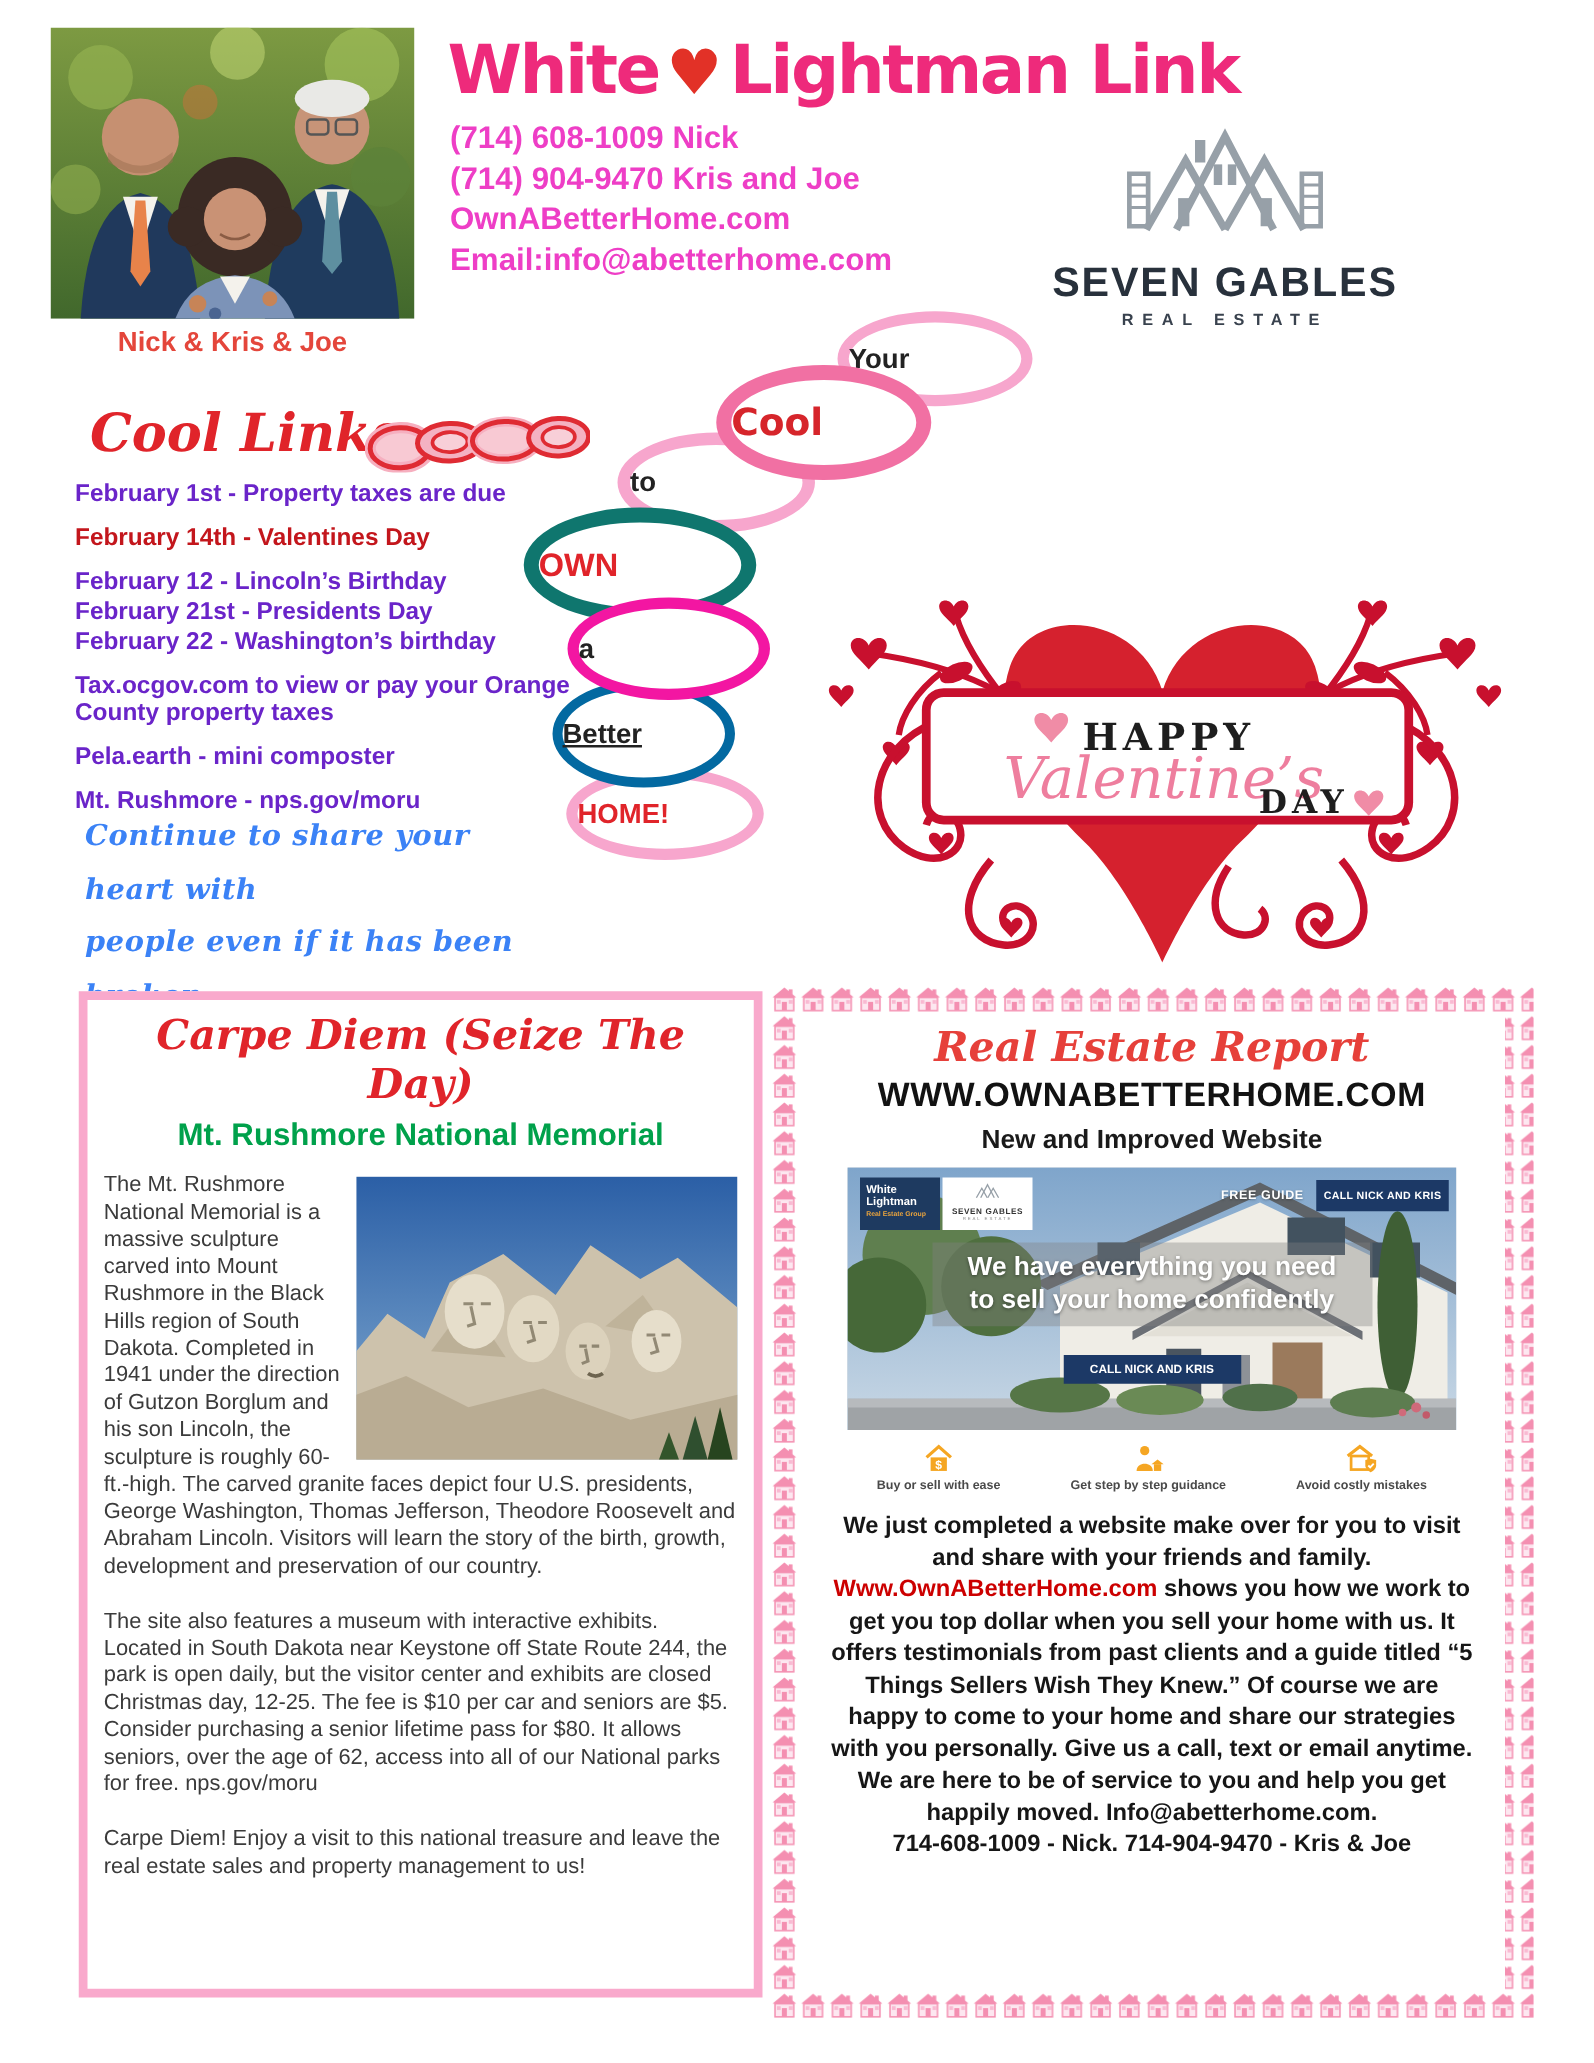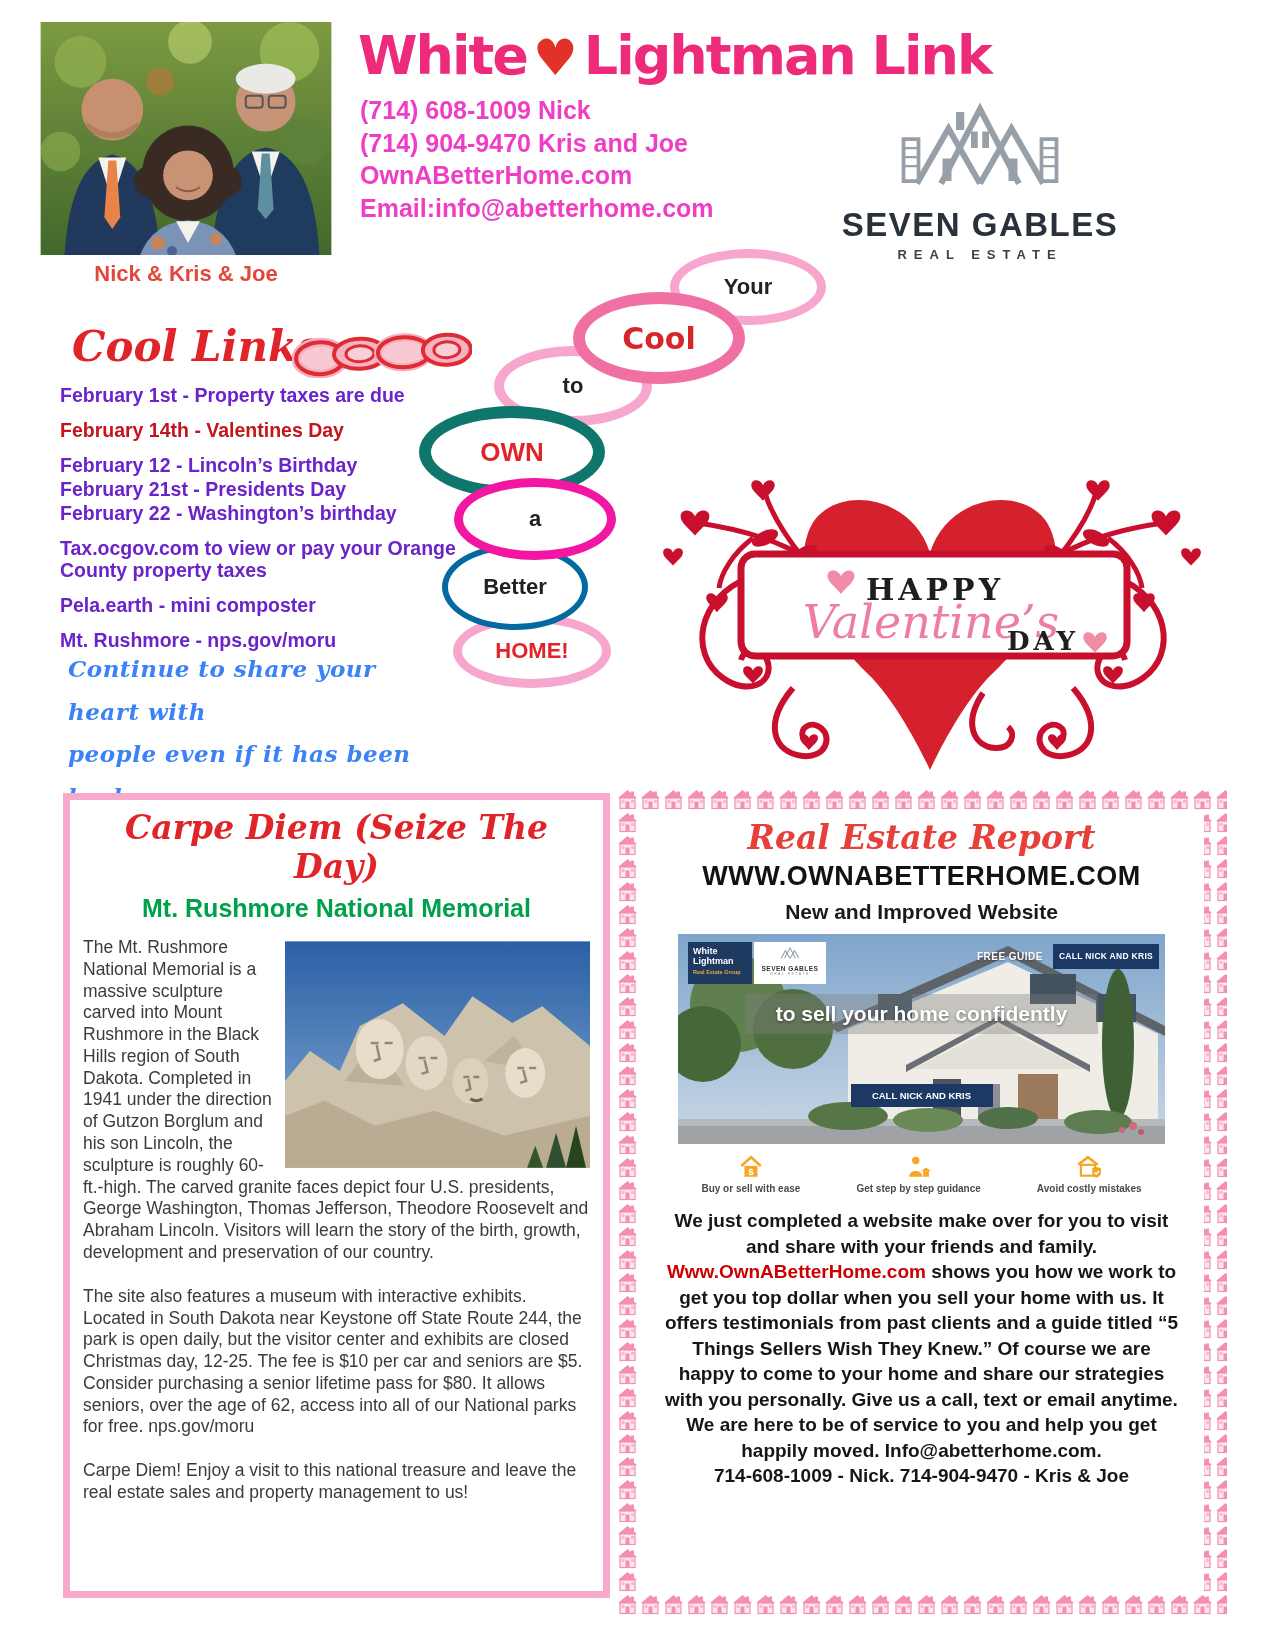"Your" .oval { justify-content: center -> none }
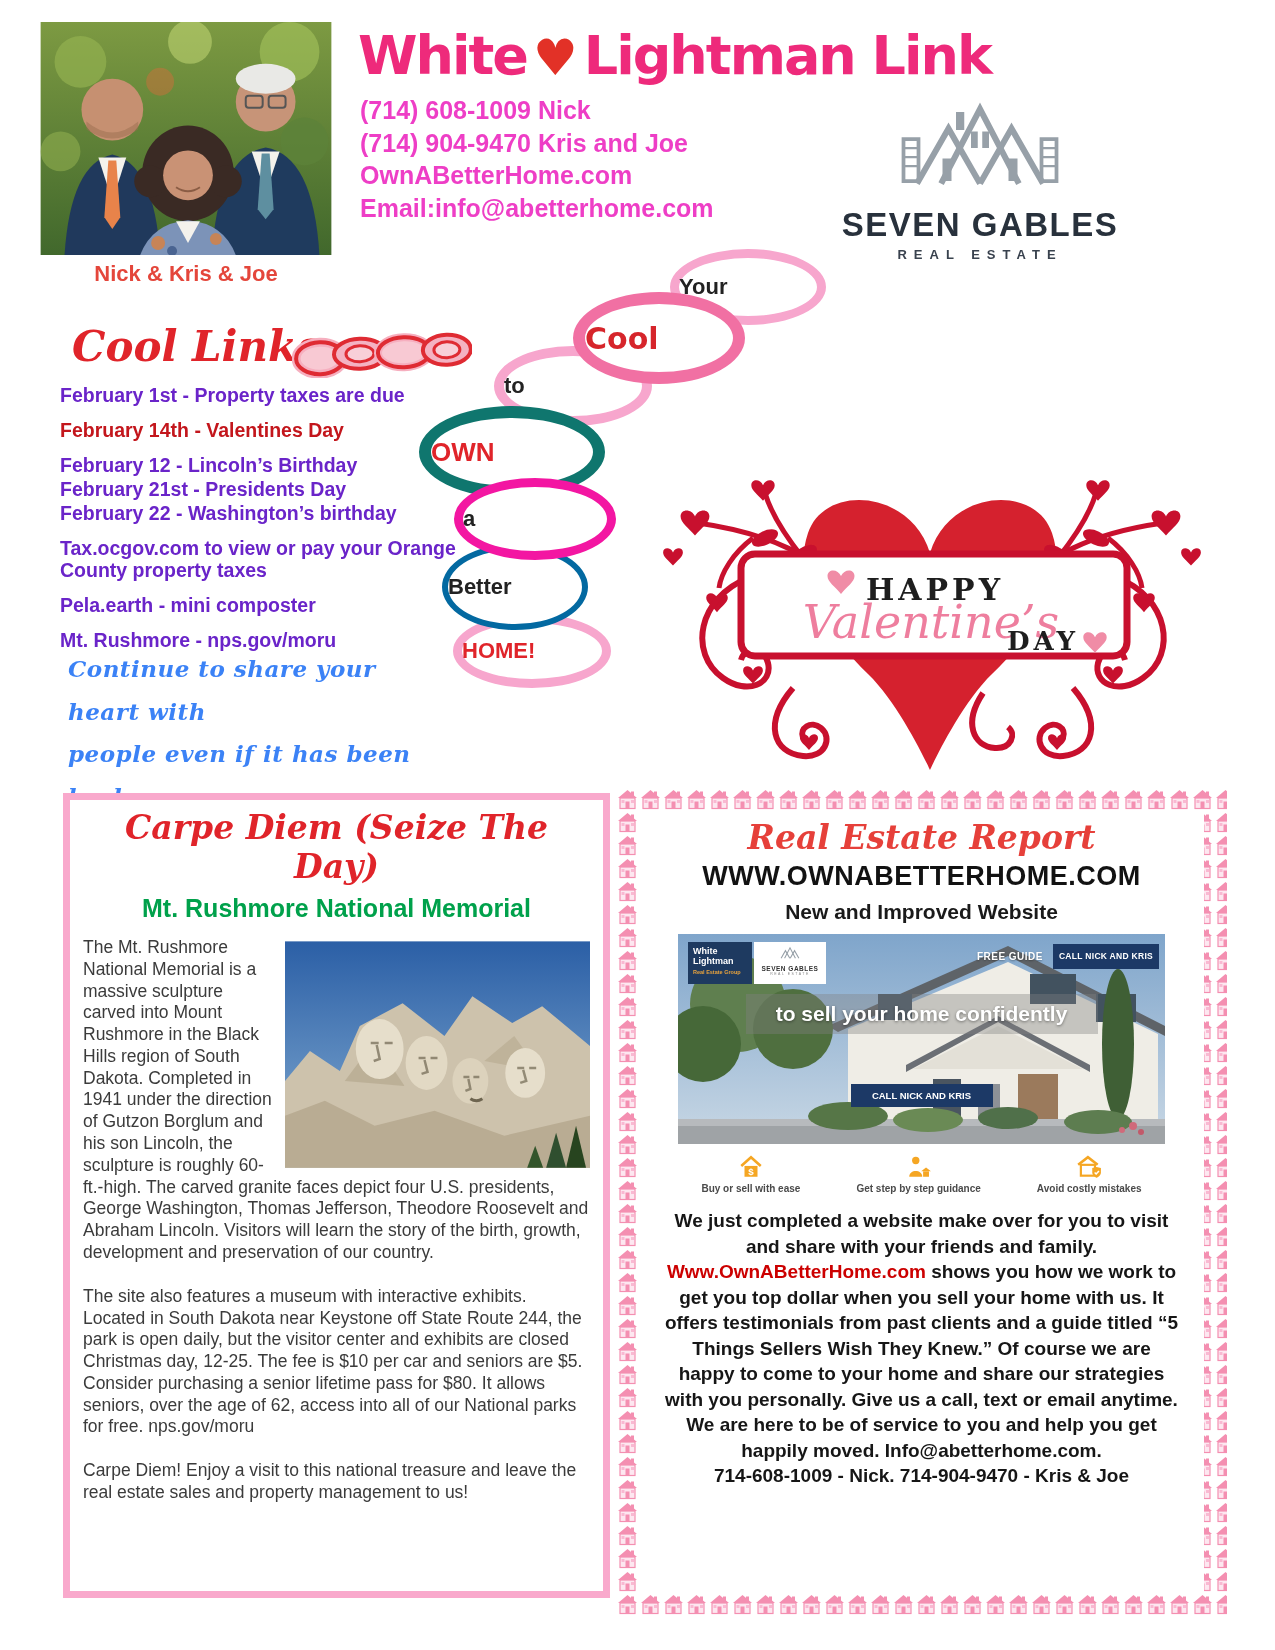"Better" .ov-better { border: 6px solid #0369a1 -> 8px solid #0369a1; text-decoration: none -> underline }
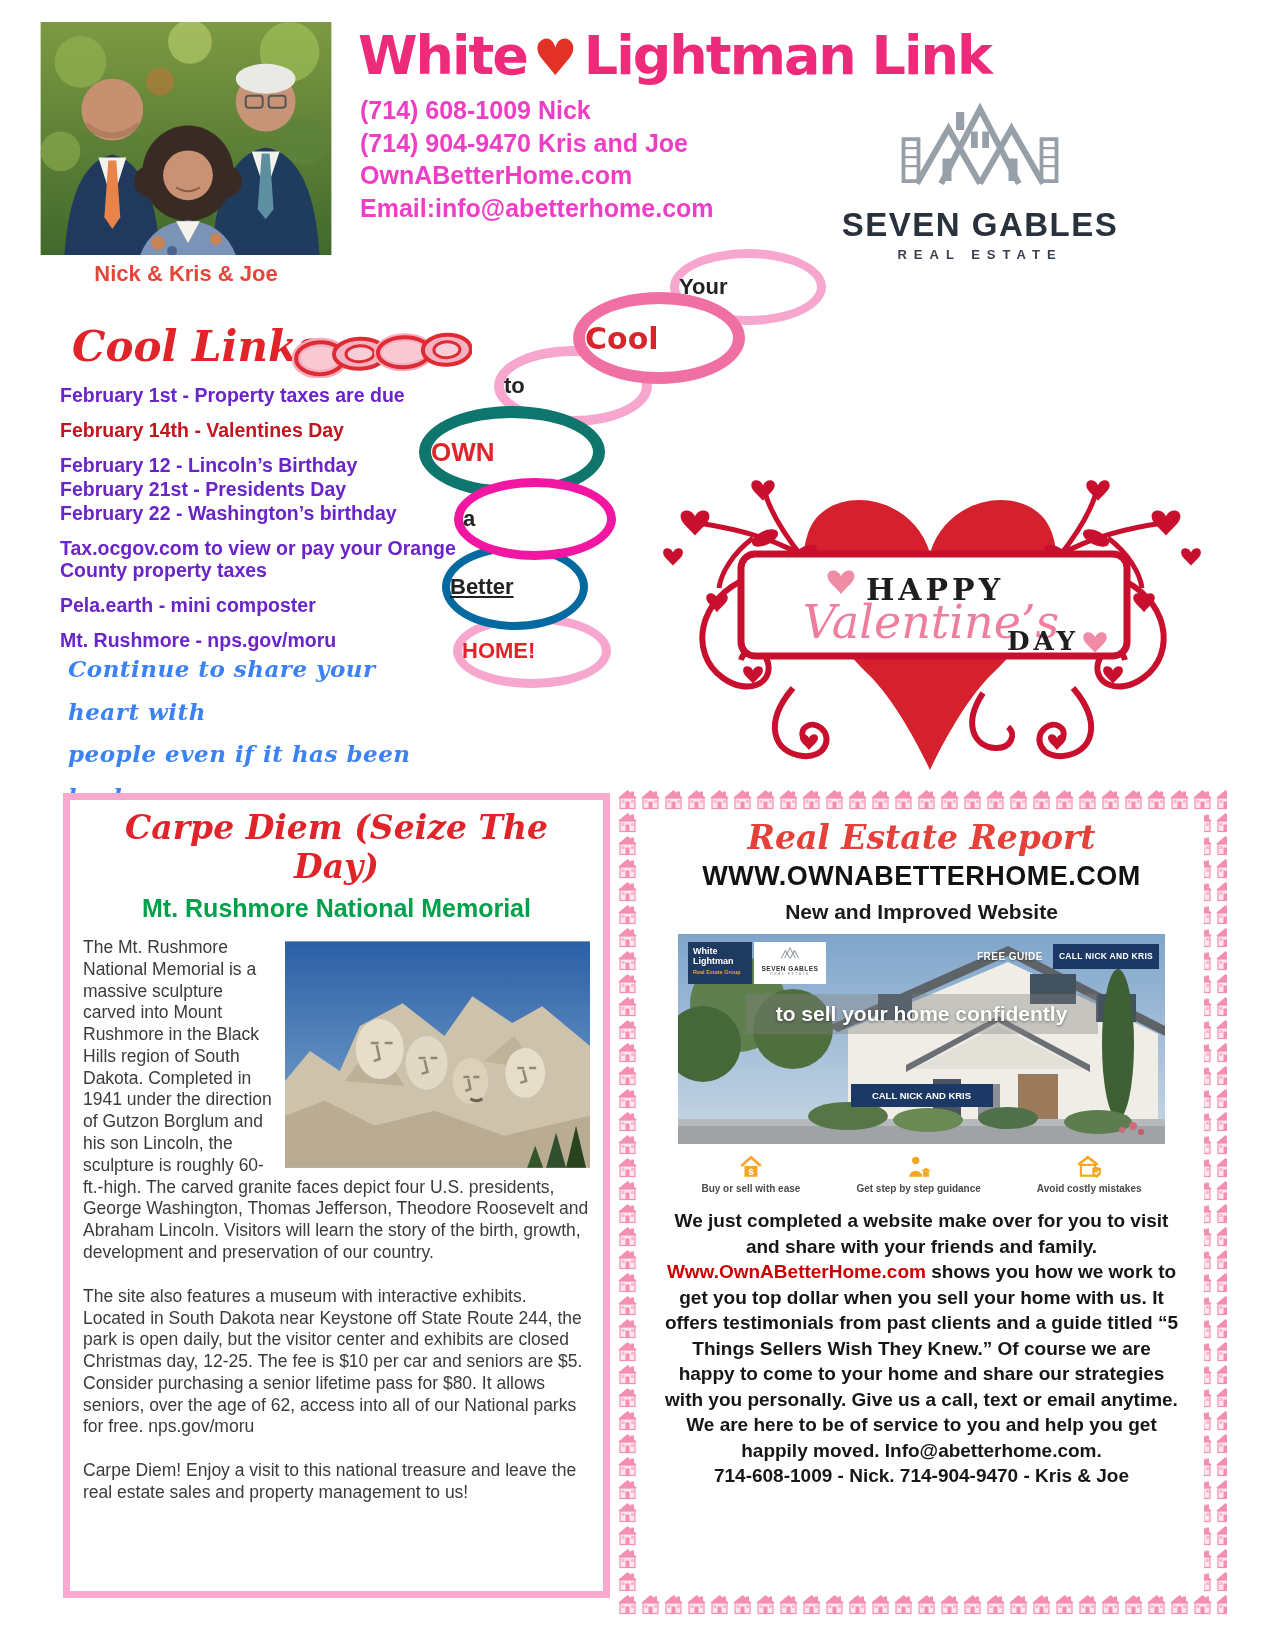"We have everything you need" div { html: none -> <div>We have everything you need</div> }
